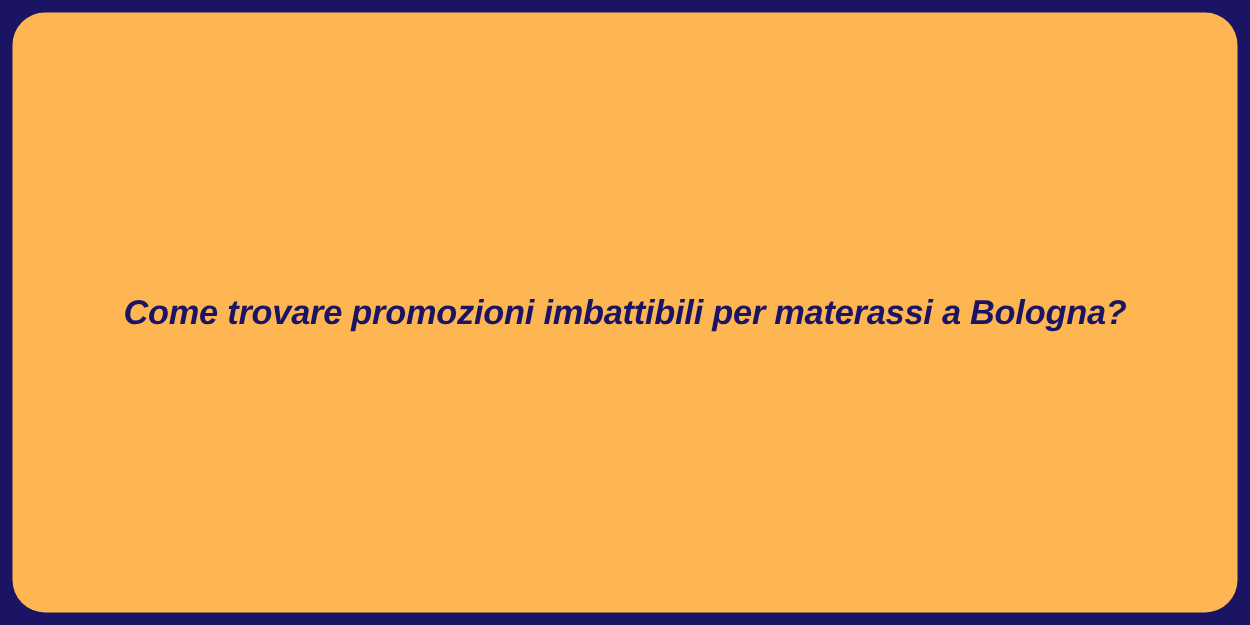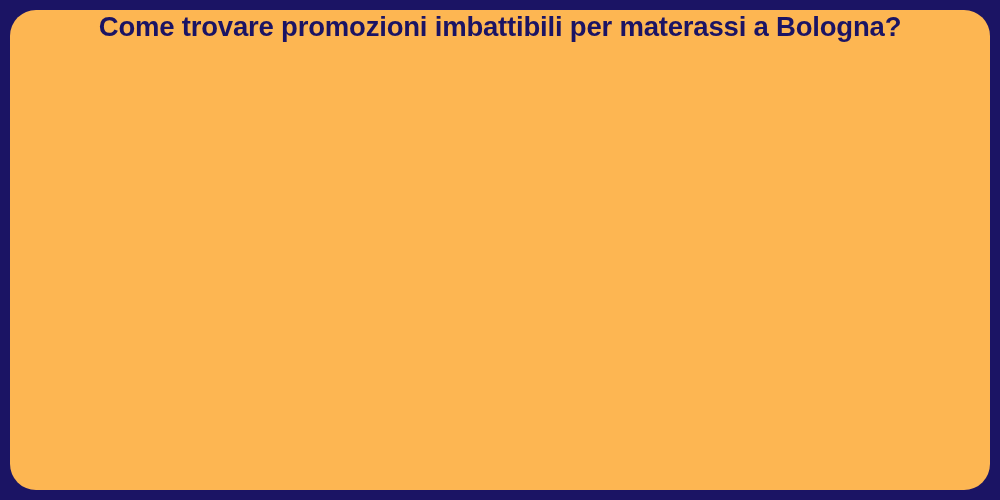"Come trovare promozioni imbattibili per" #banner-panel { align-items: none -> center; font-style: none -> italic }
